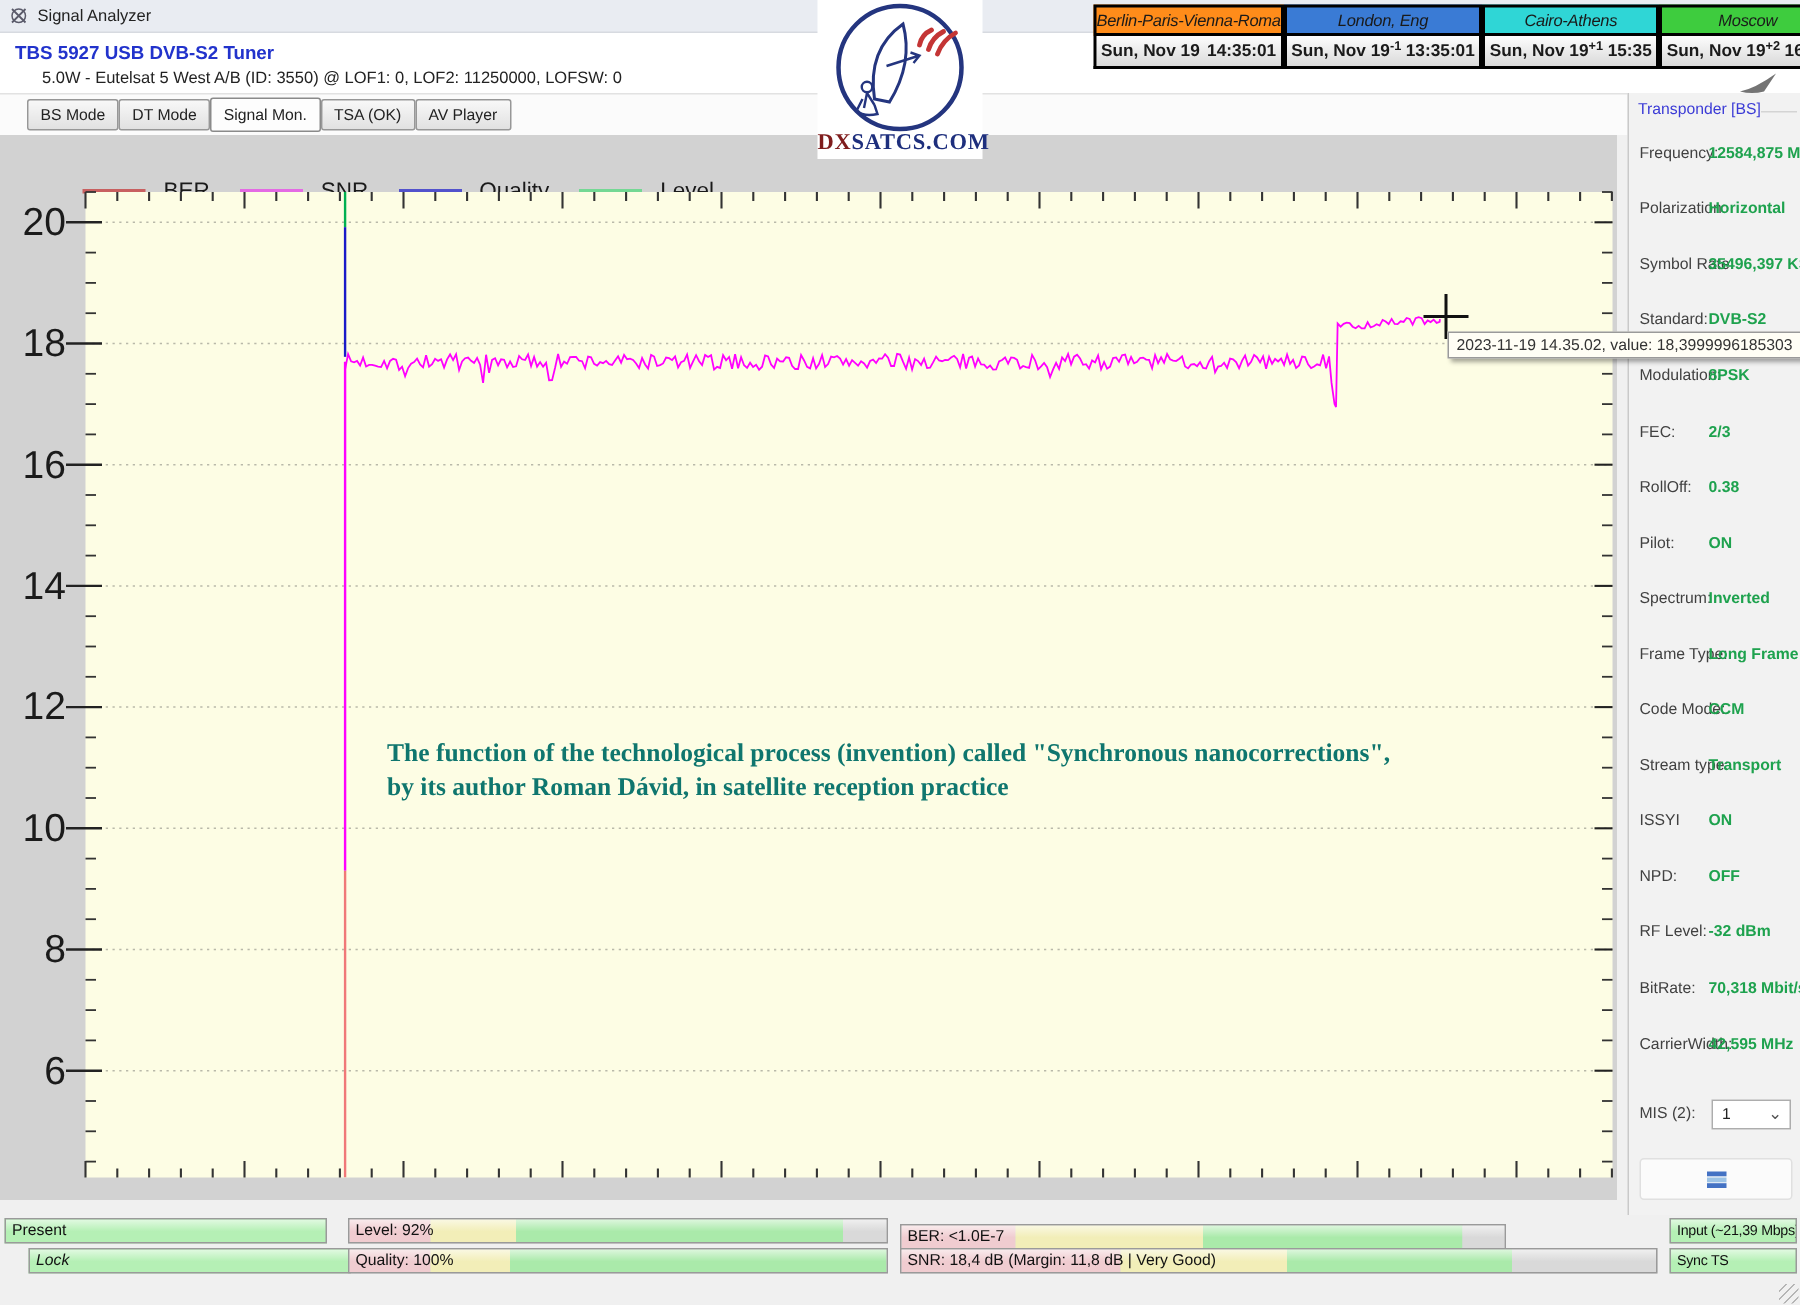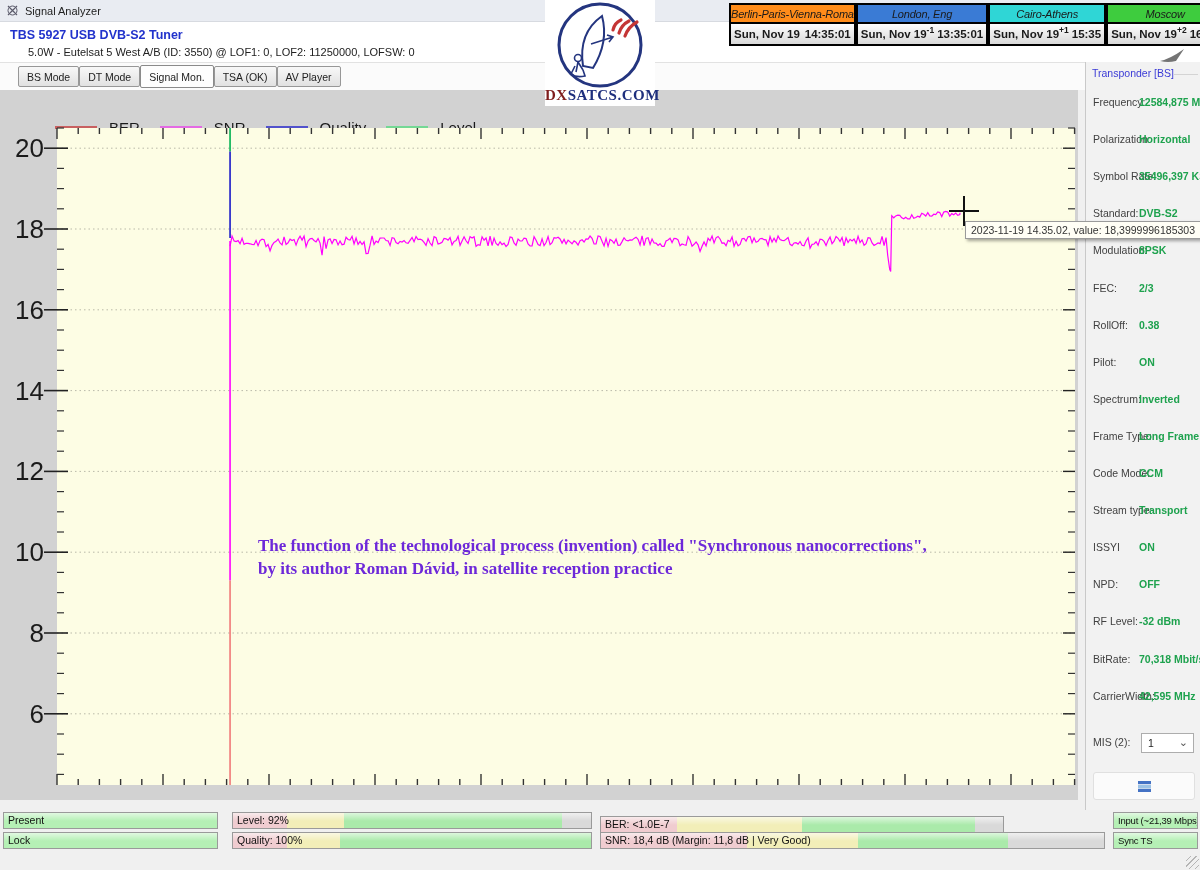"The function of the technological" .annotation { color: #6d28d9 -> #0f766e; margin-top: 44px -> none }
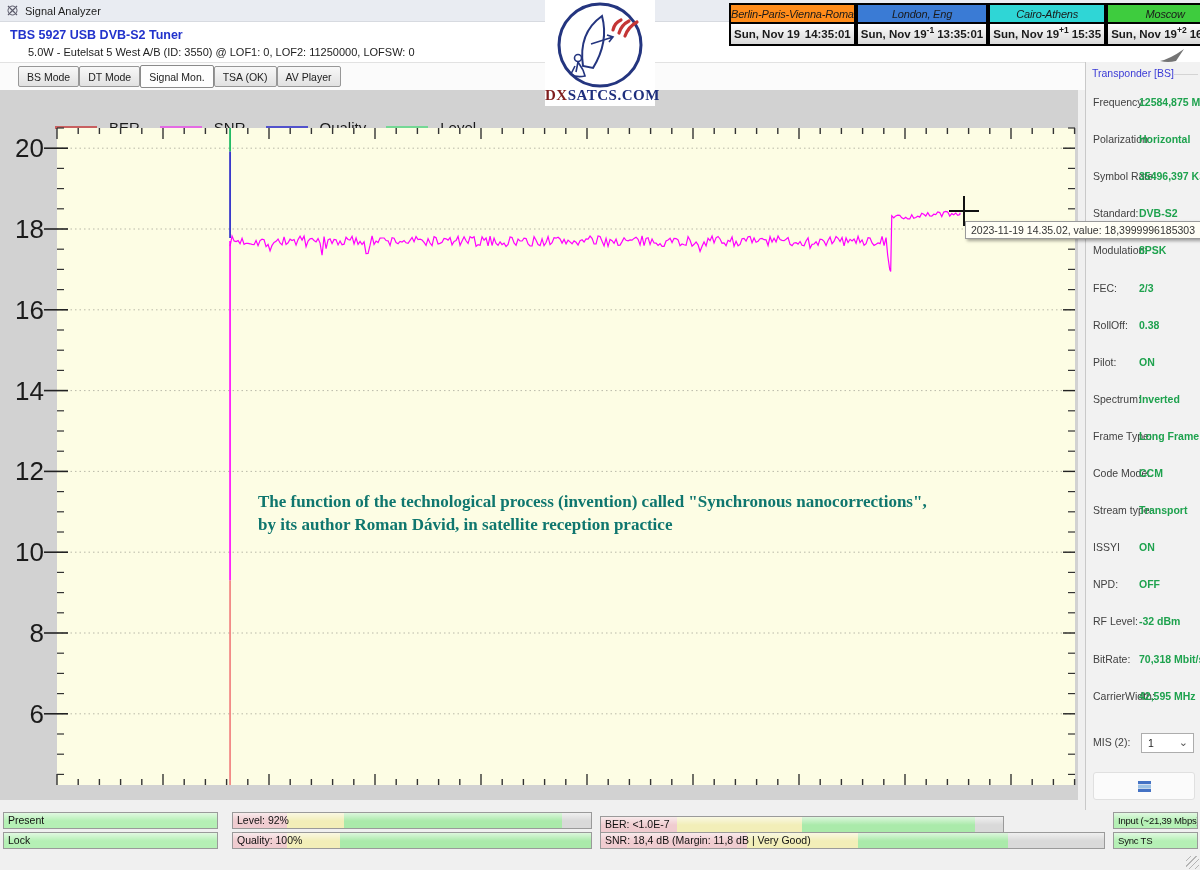"Lock" div.bbox { font-style: none -> italic; left: 3px -> 19px }
